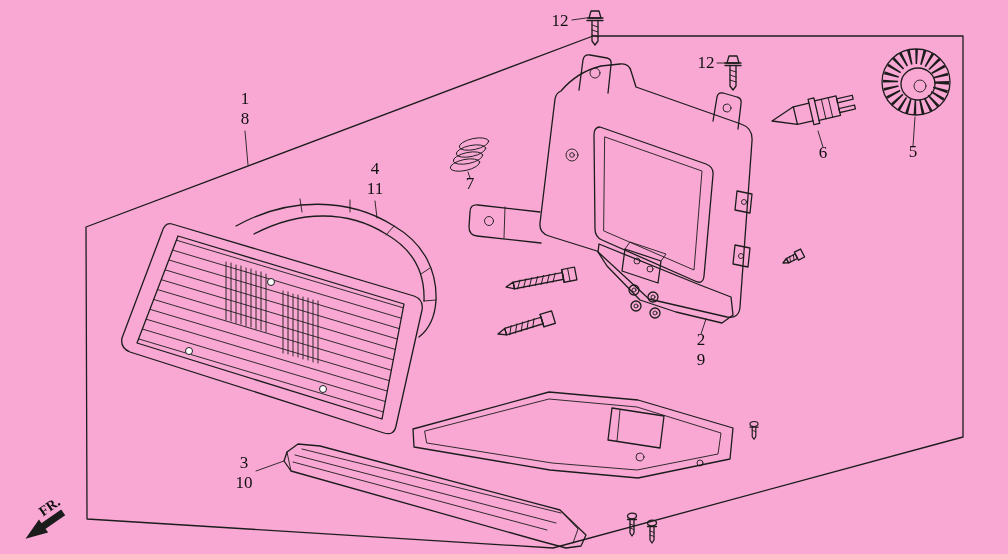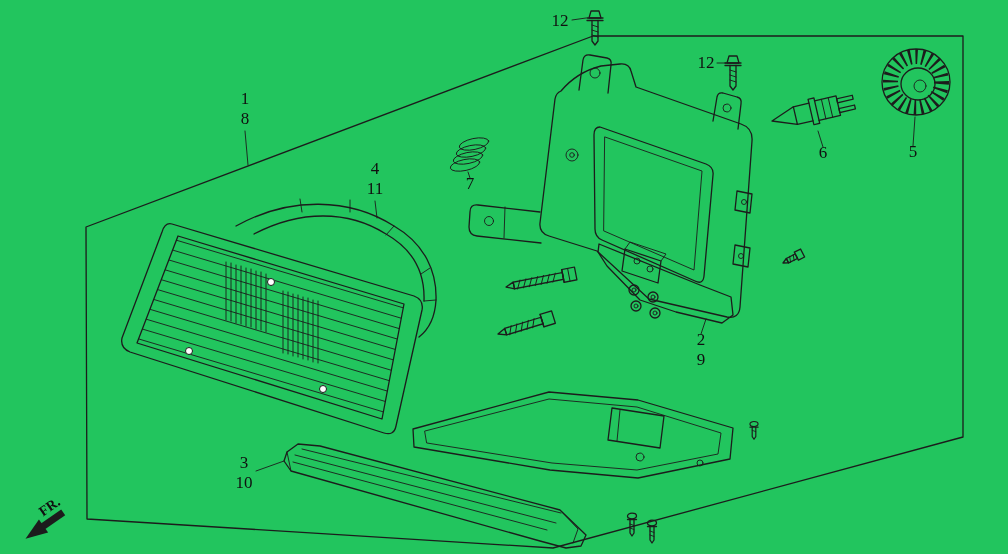"12" .stage { background: #22c55e -> #f9a8d4 }
